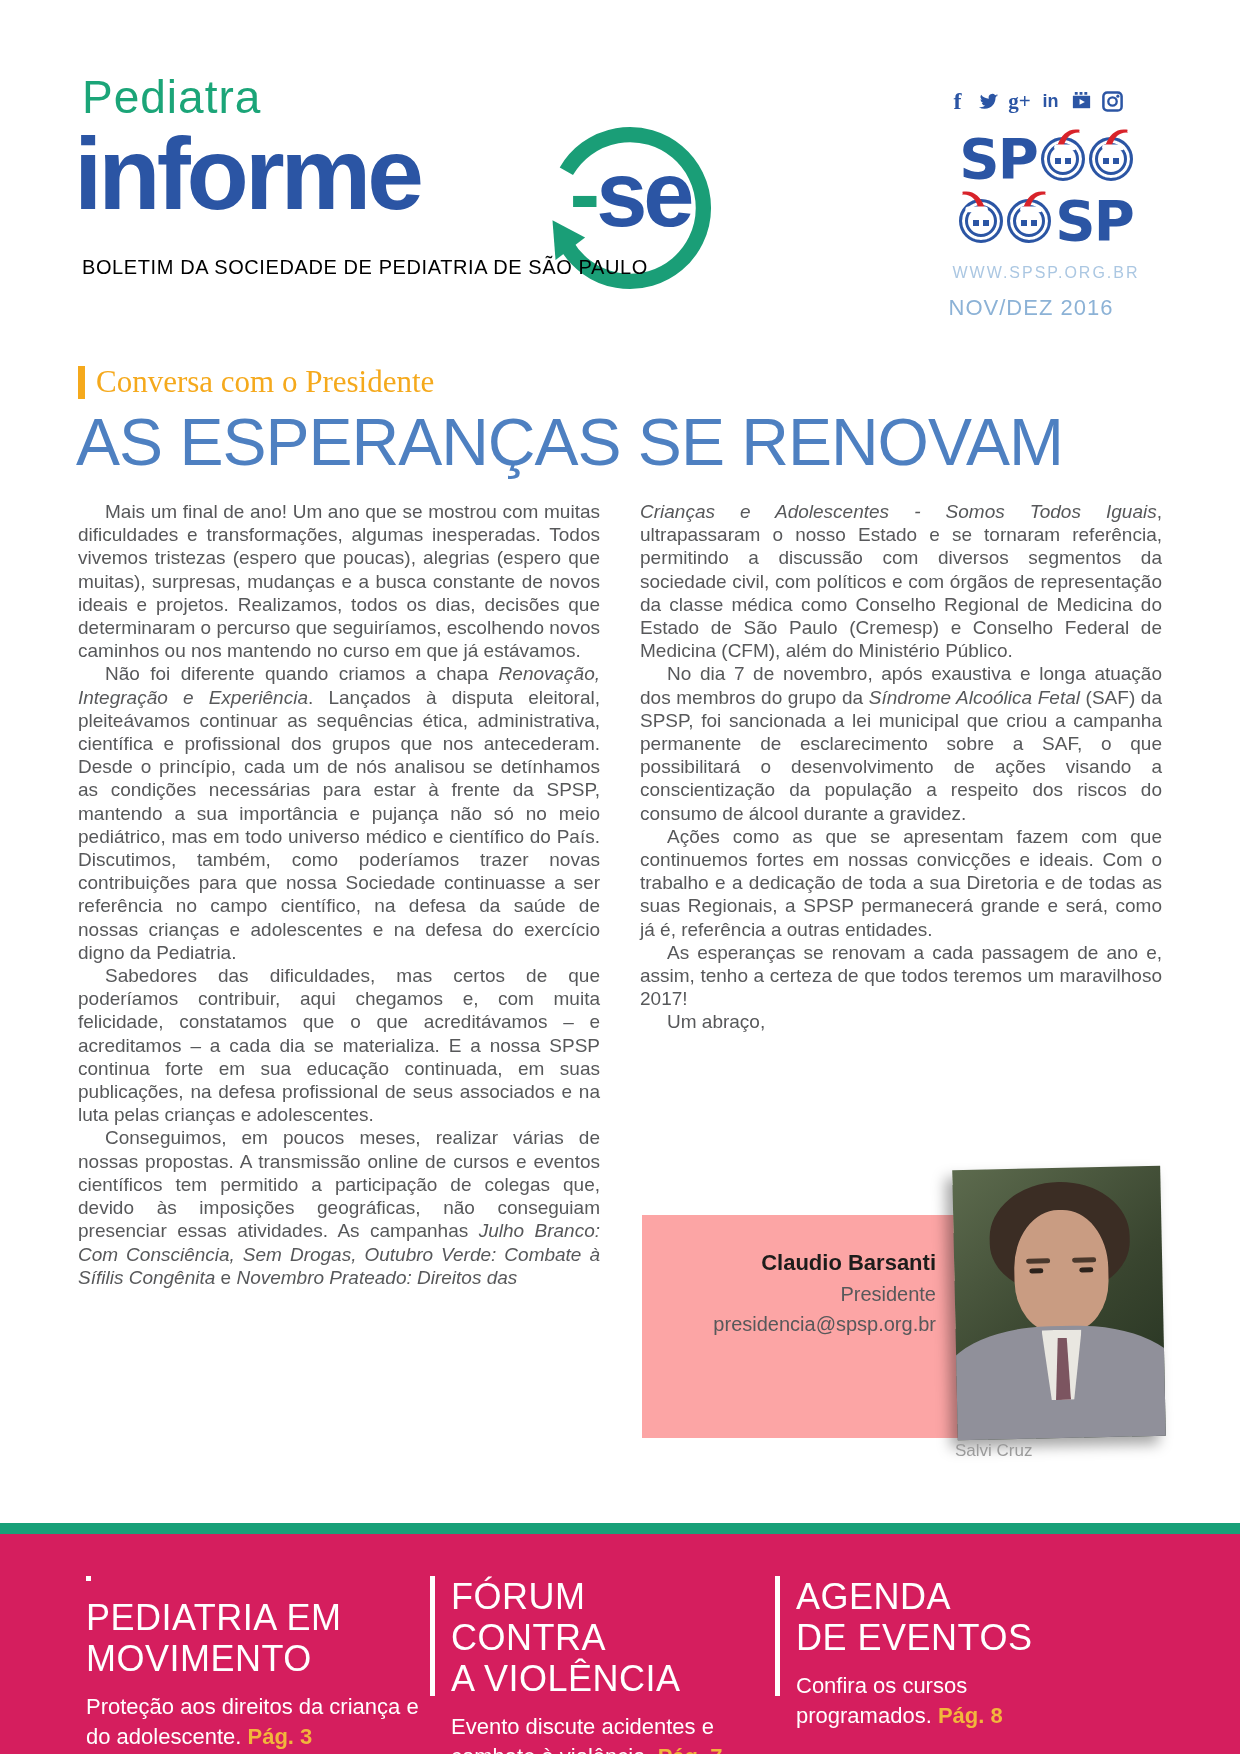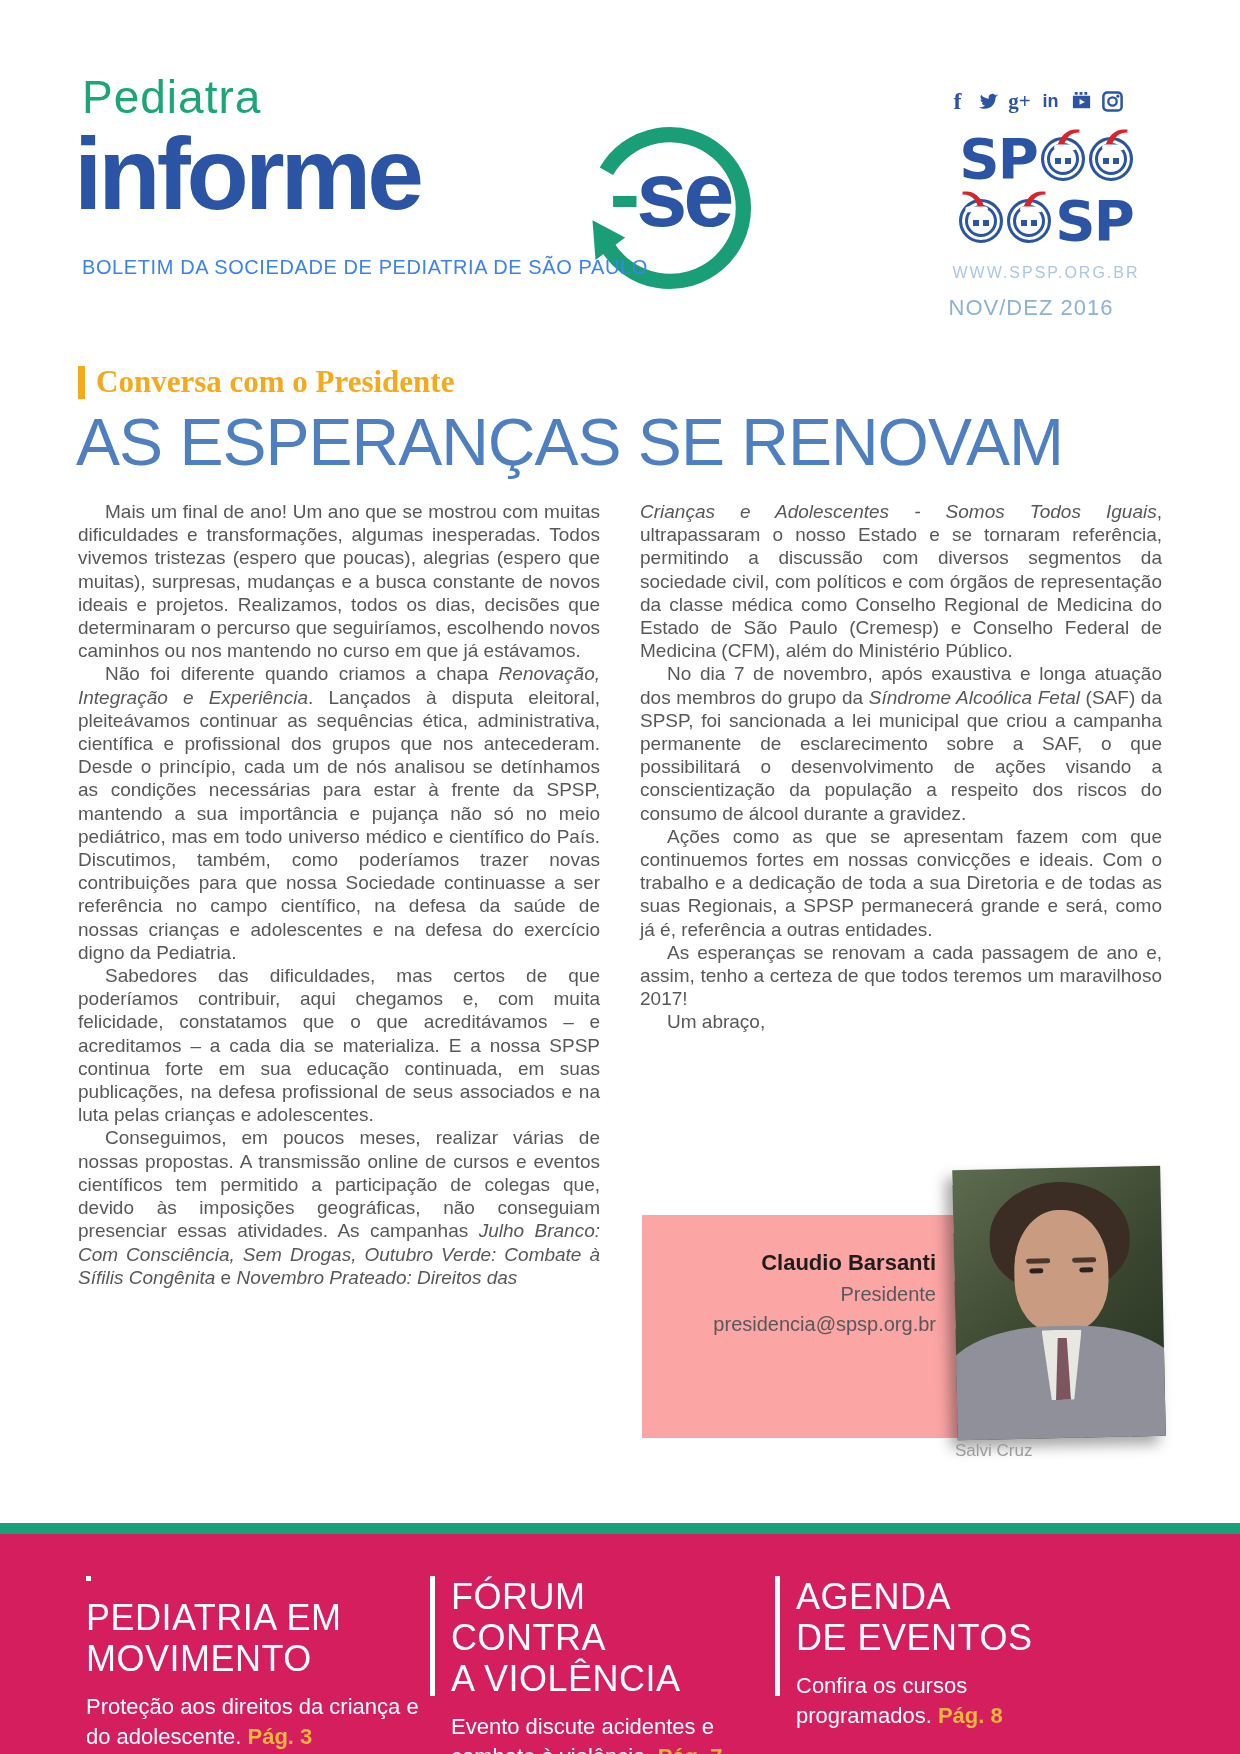"-se" .se-wrap { left: 568px -> 528px }
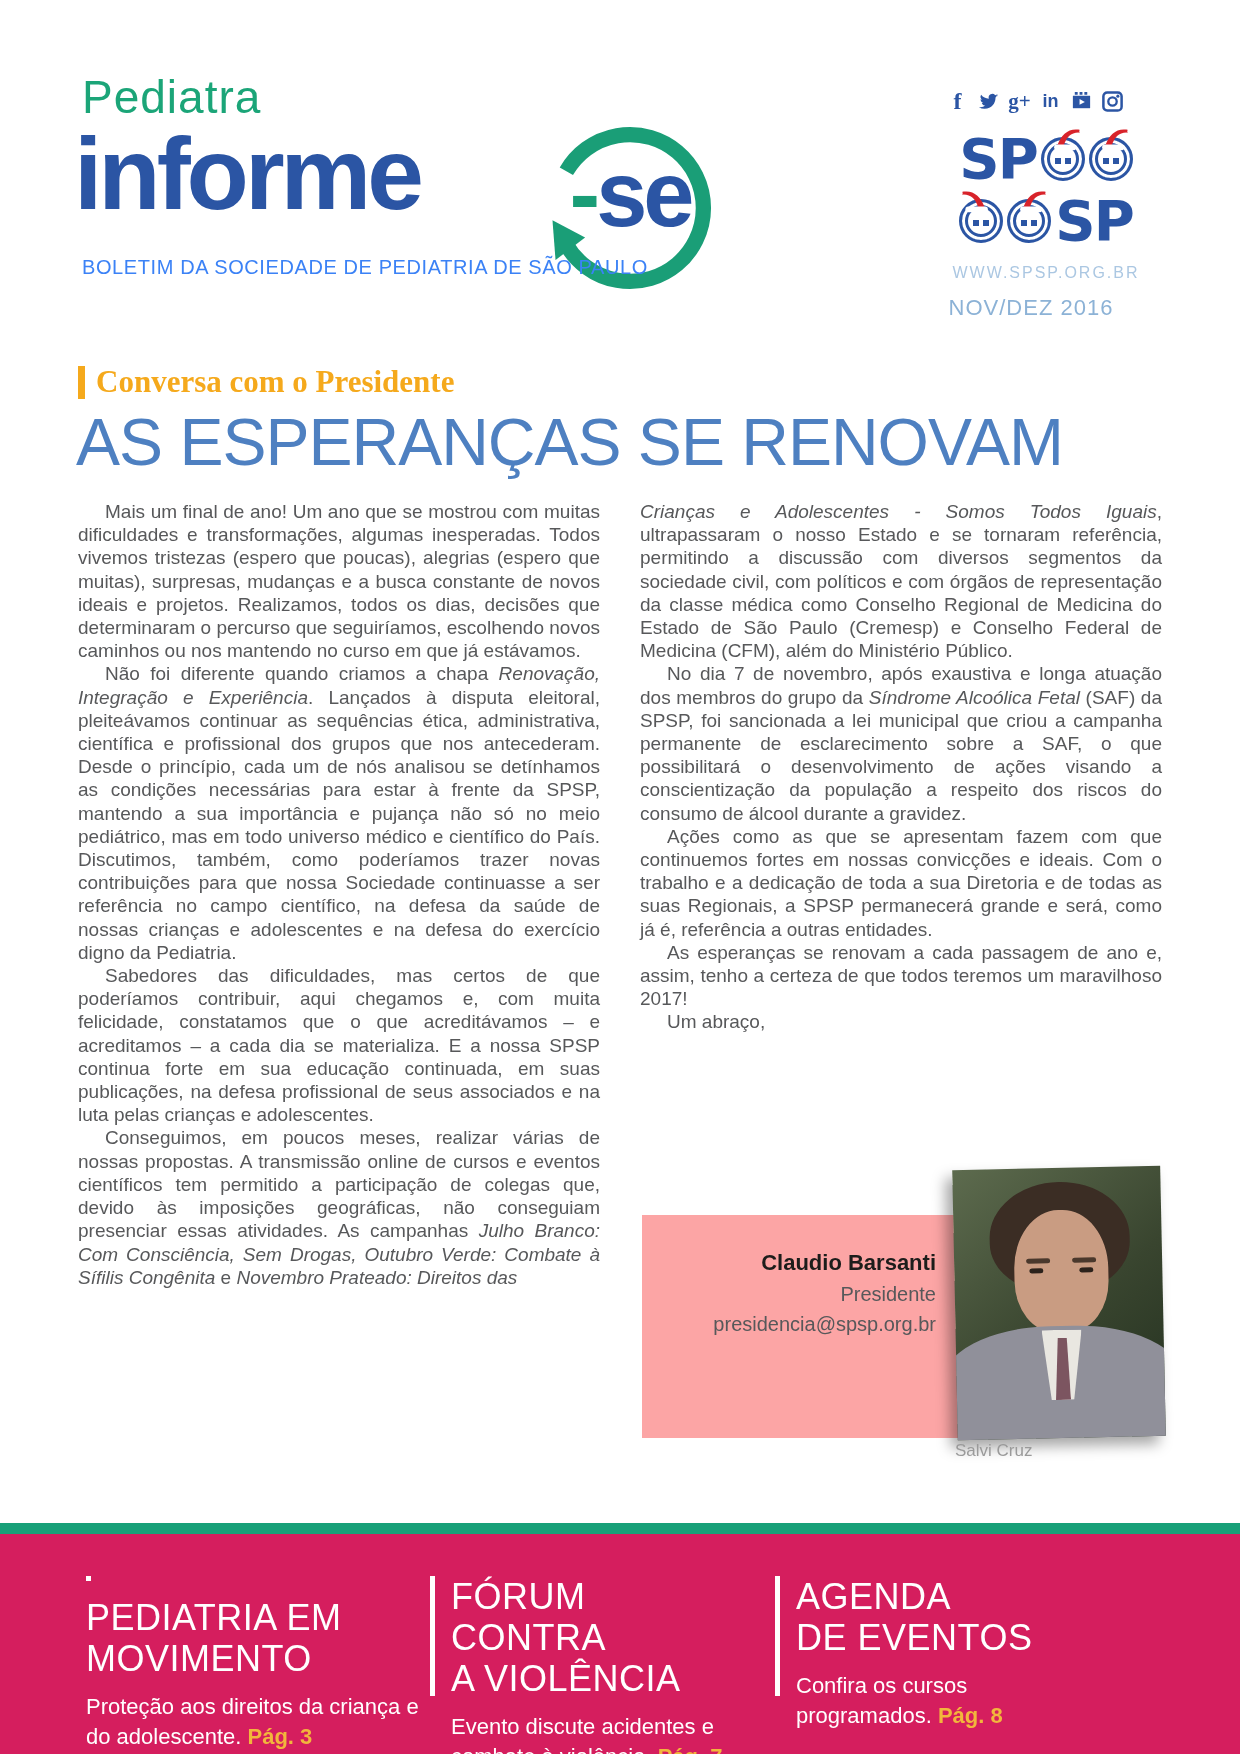"BOLETIM DA SOCIEDADE DE PEDIATRIA" .tagline { color: #3b82f6 -> #000000 }
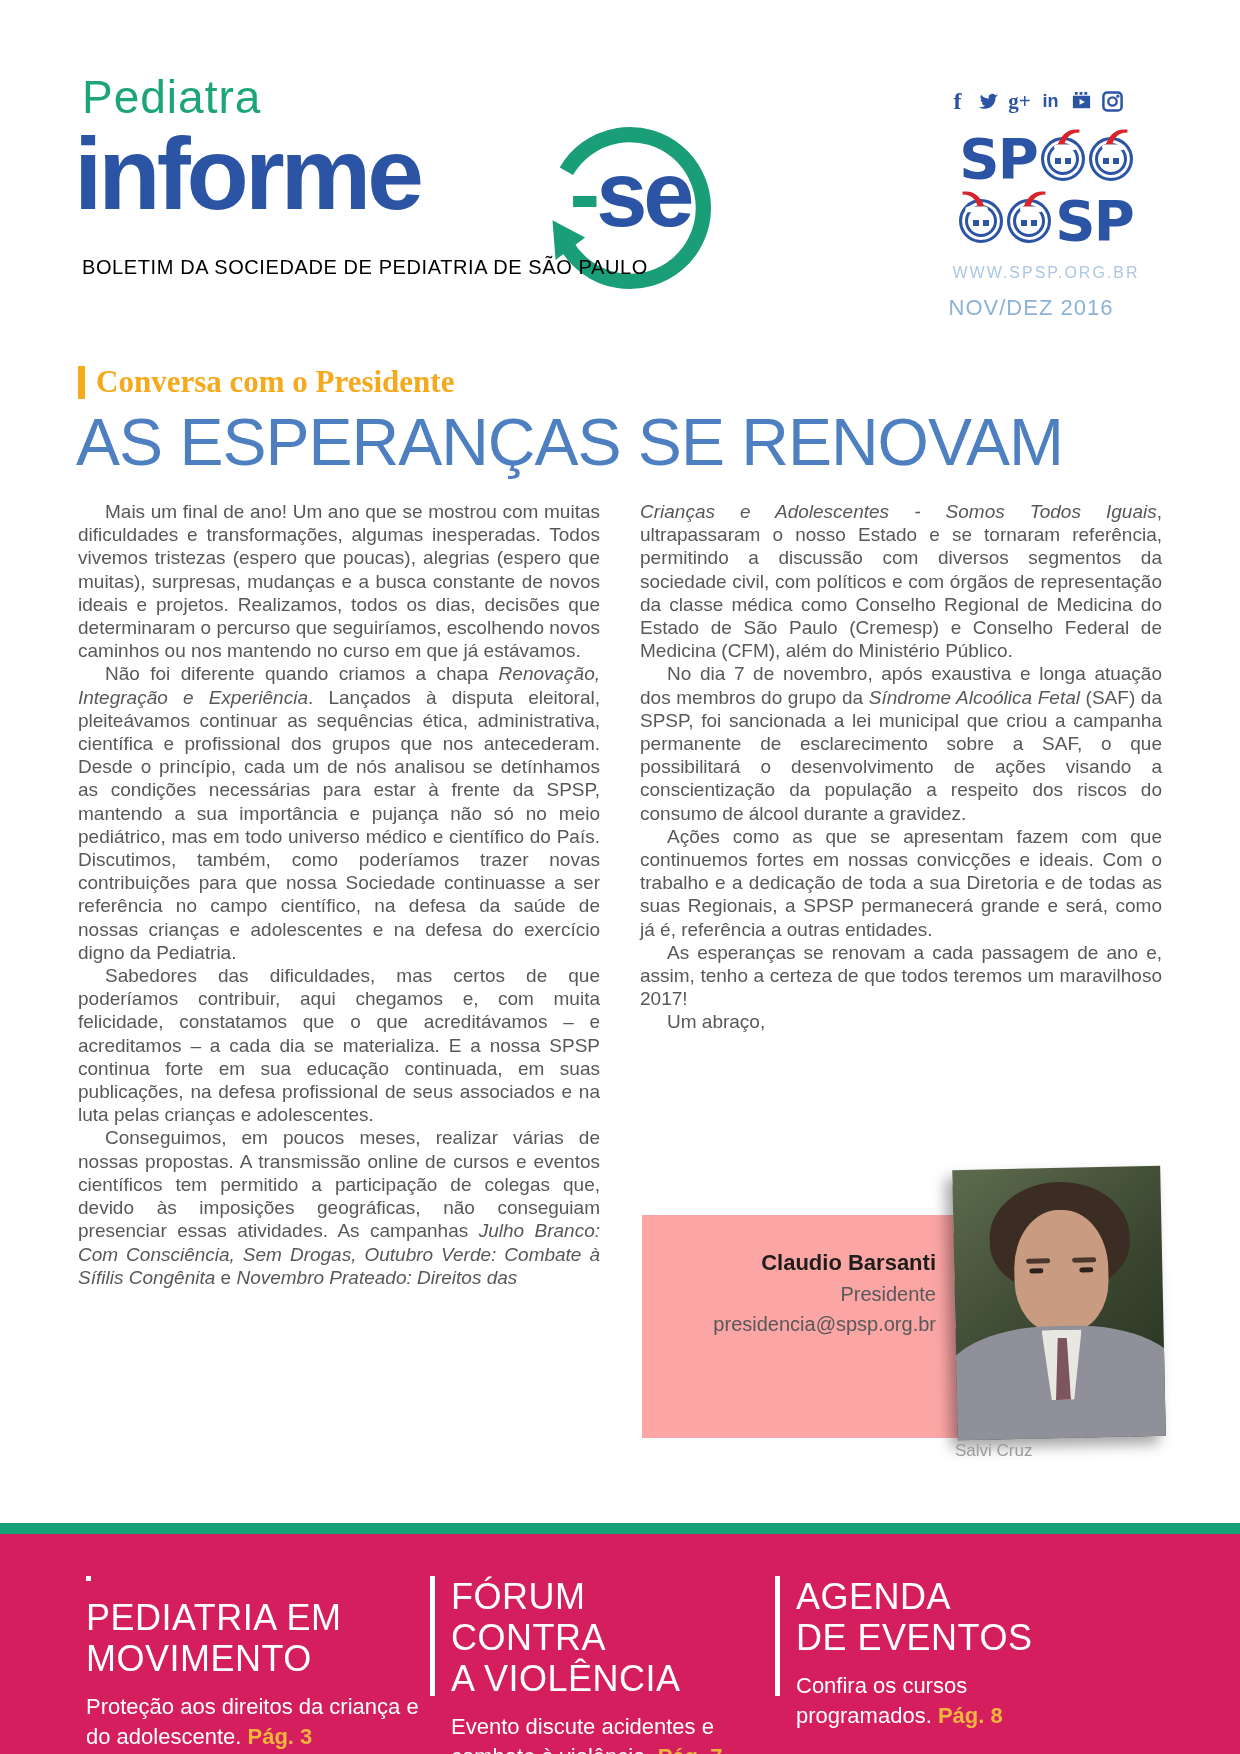"Conversa com o Presidente" .kicker-text { font-weight: bold -> normal }
